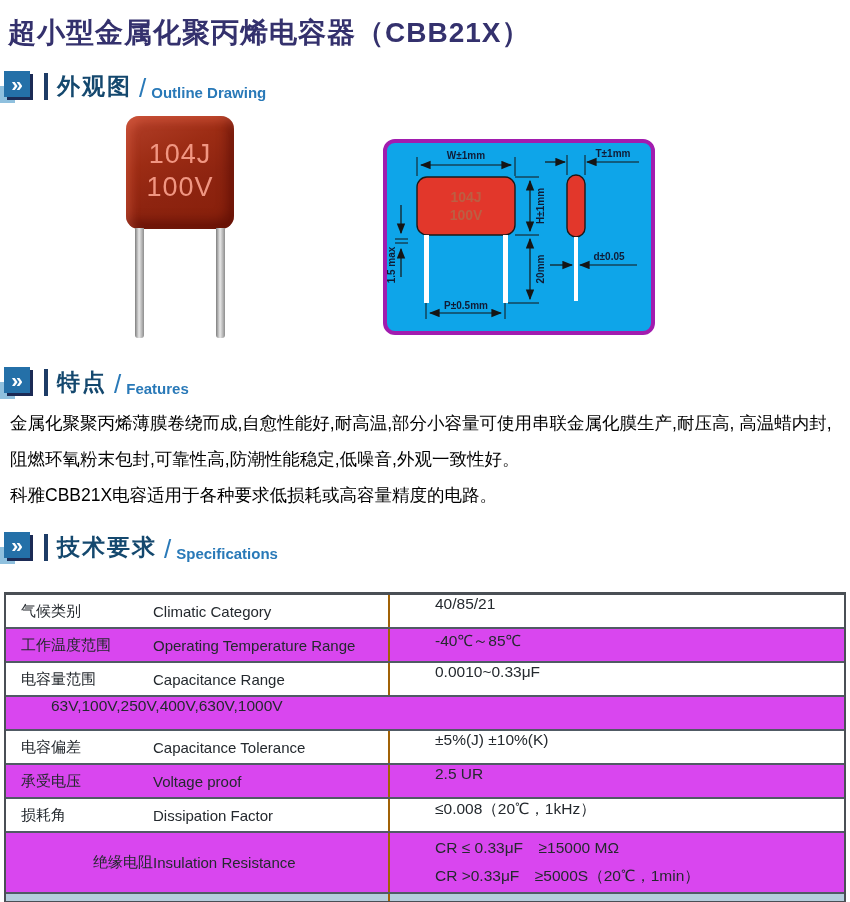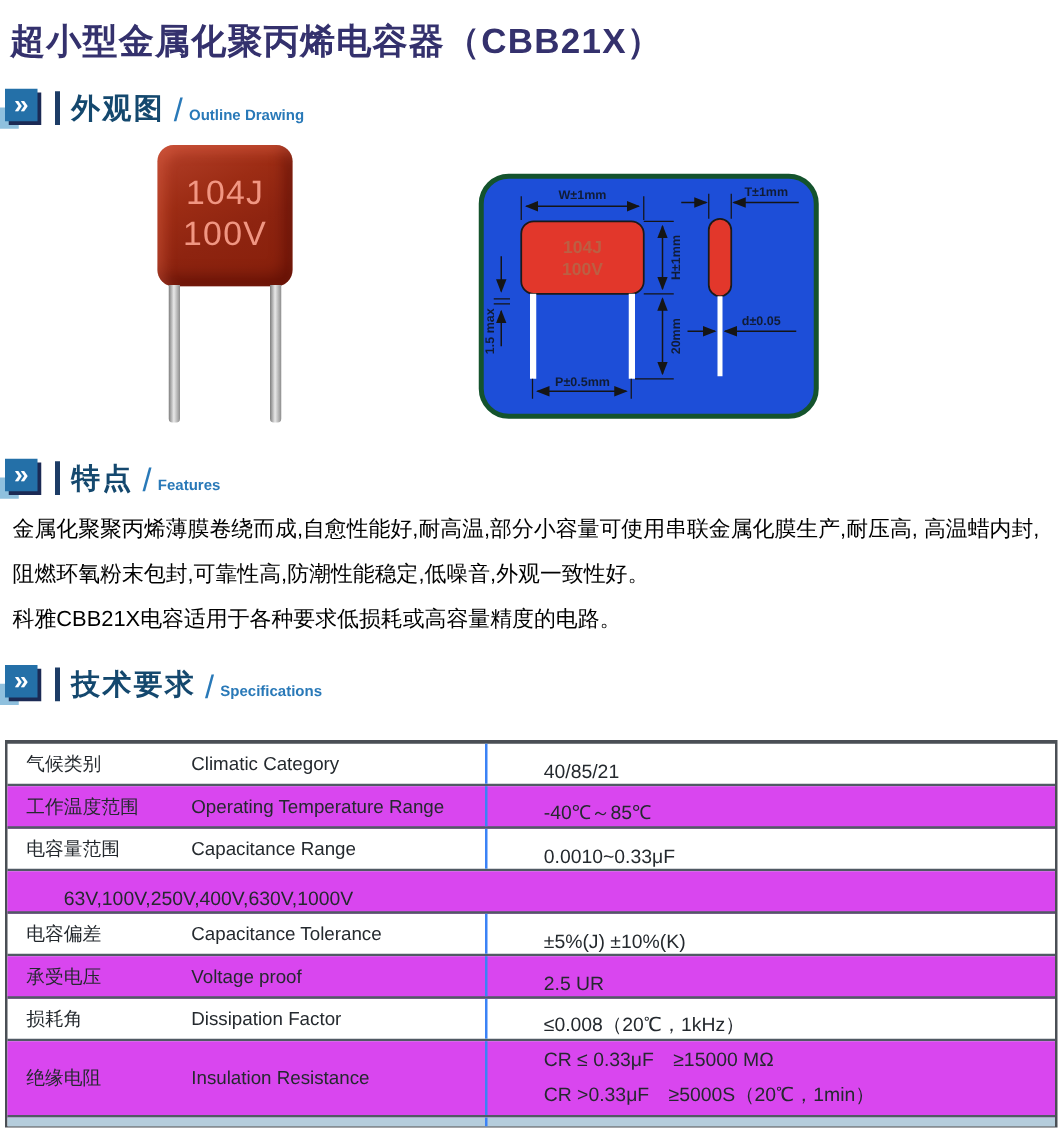"Outline Drawing" .sec-en { font-size: 12px -> 15px }
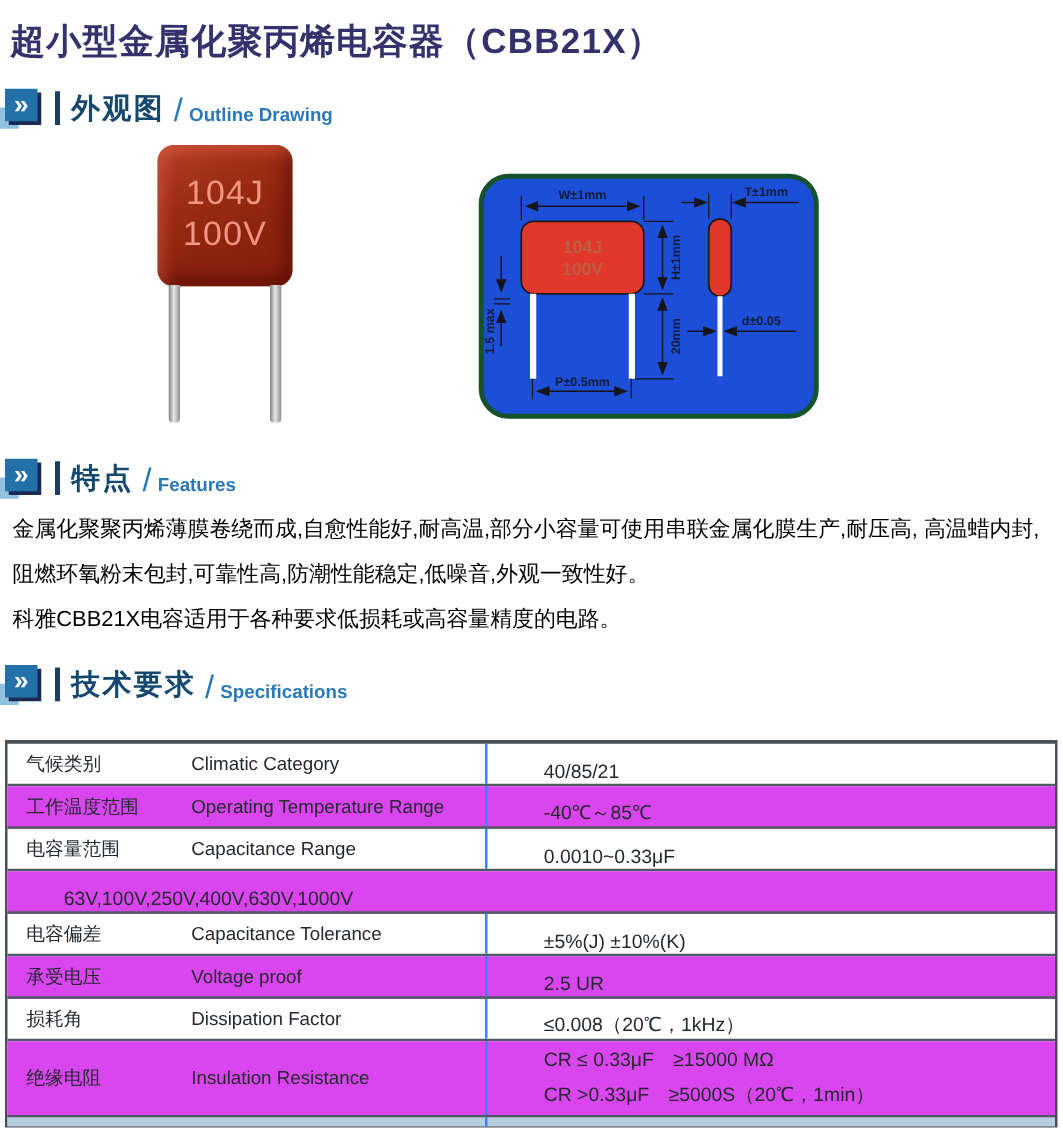"W±1mm" .panel { background: #1d4ed8 -> #0ea5e9; border: 4px solid #14532d -> 4px solid #a21caf; border-radius: 24px -> 12px }
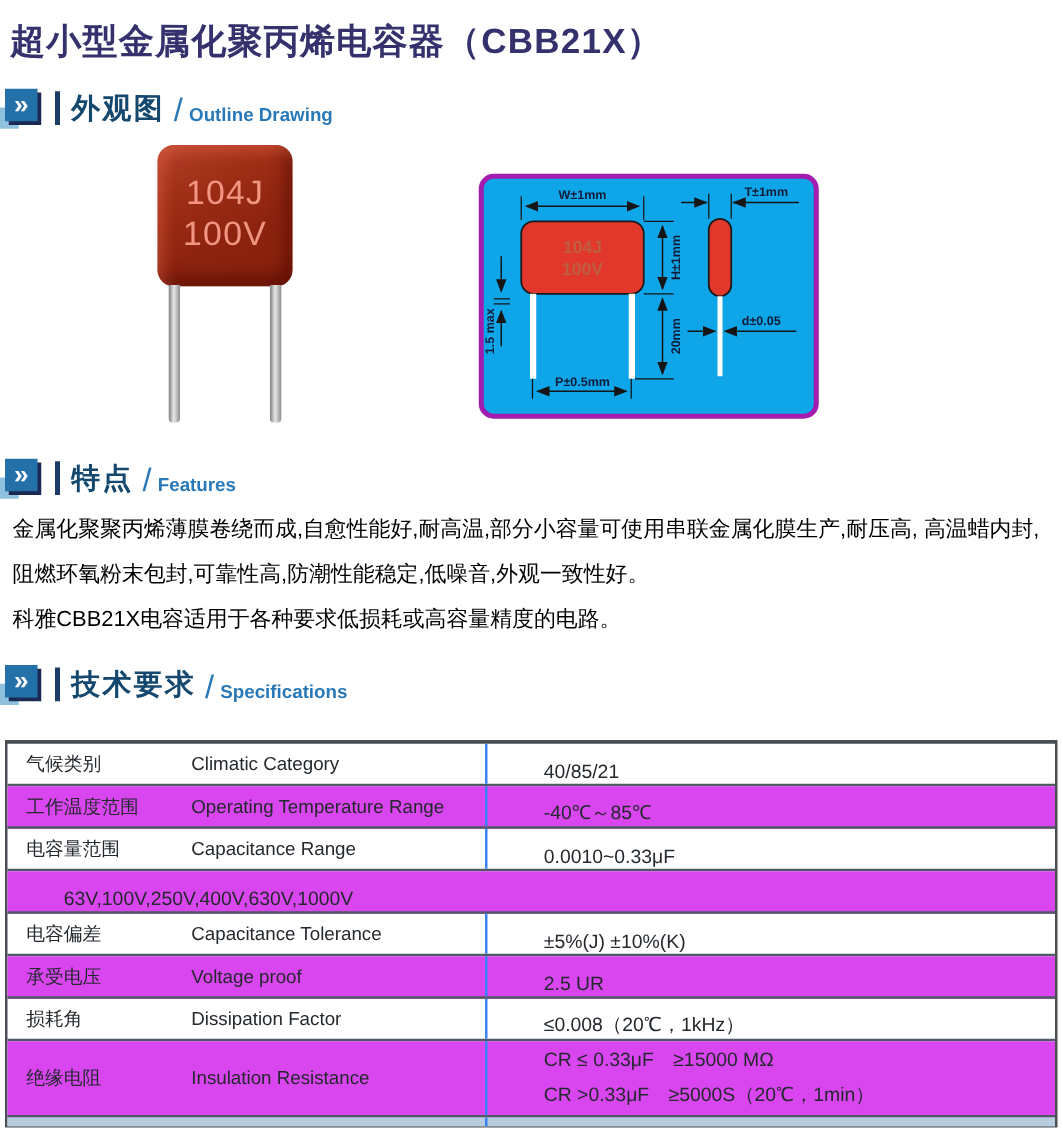"气候类别" .cell-label { border-right: 2px solid #3b82f6 -> 2px solid #a16207 }
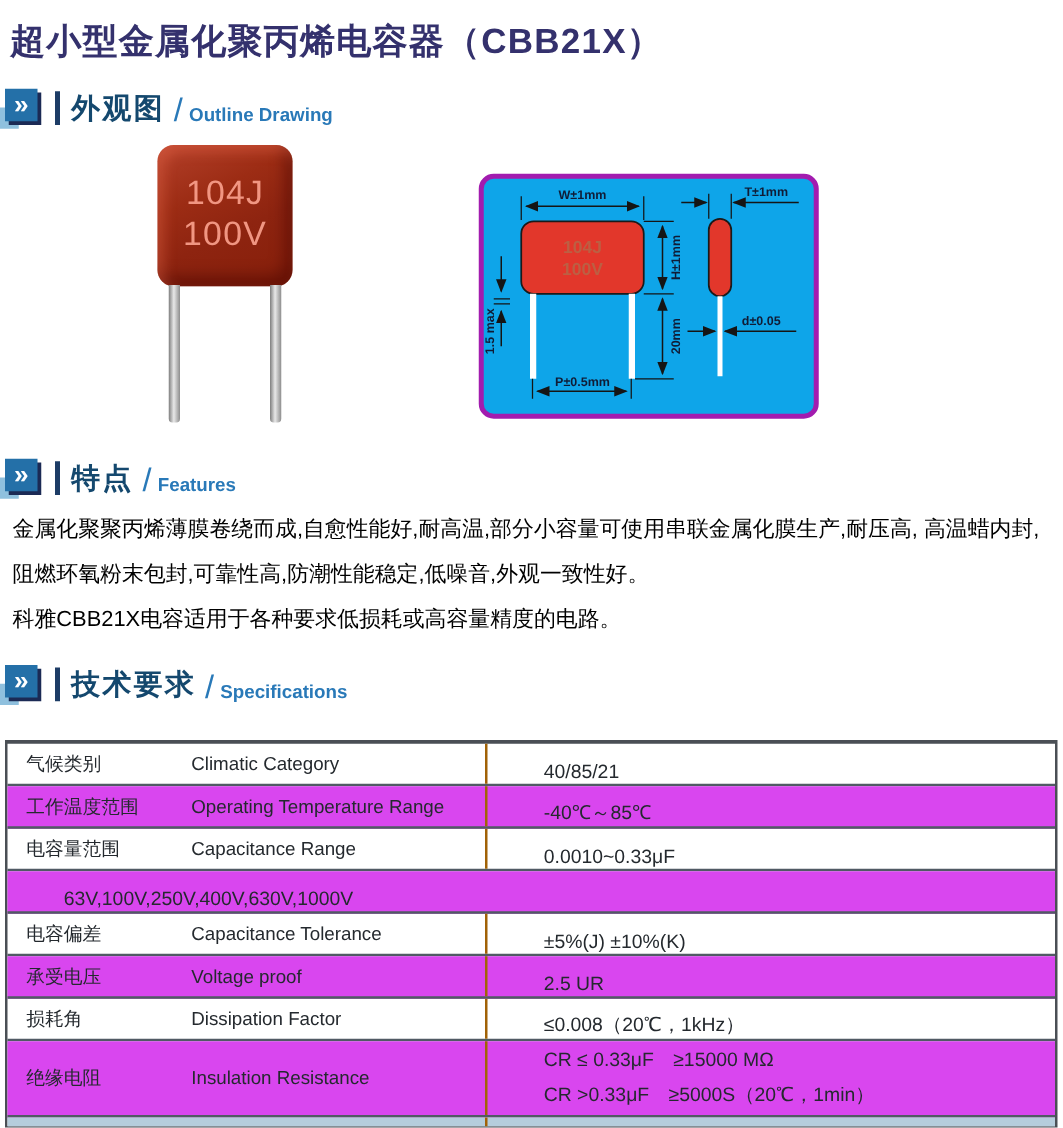"40/85/21" .cell-value { align-items: flex-end -> flex-start }
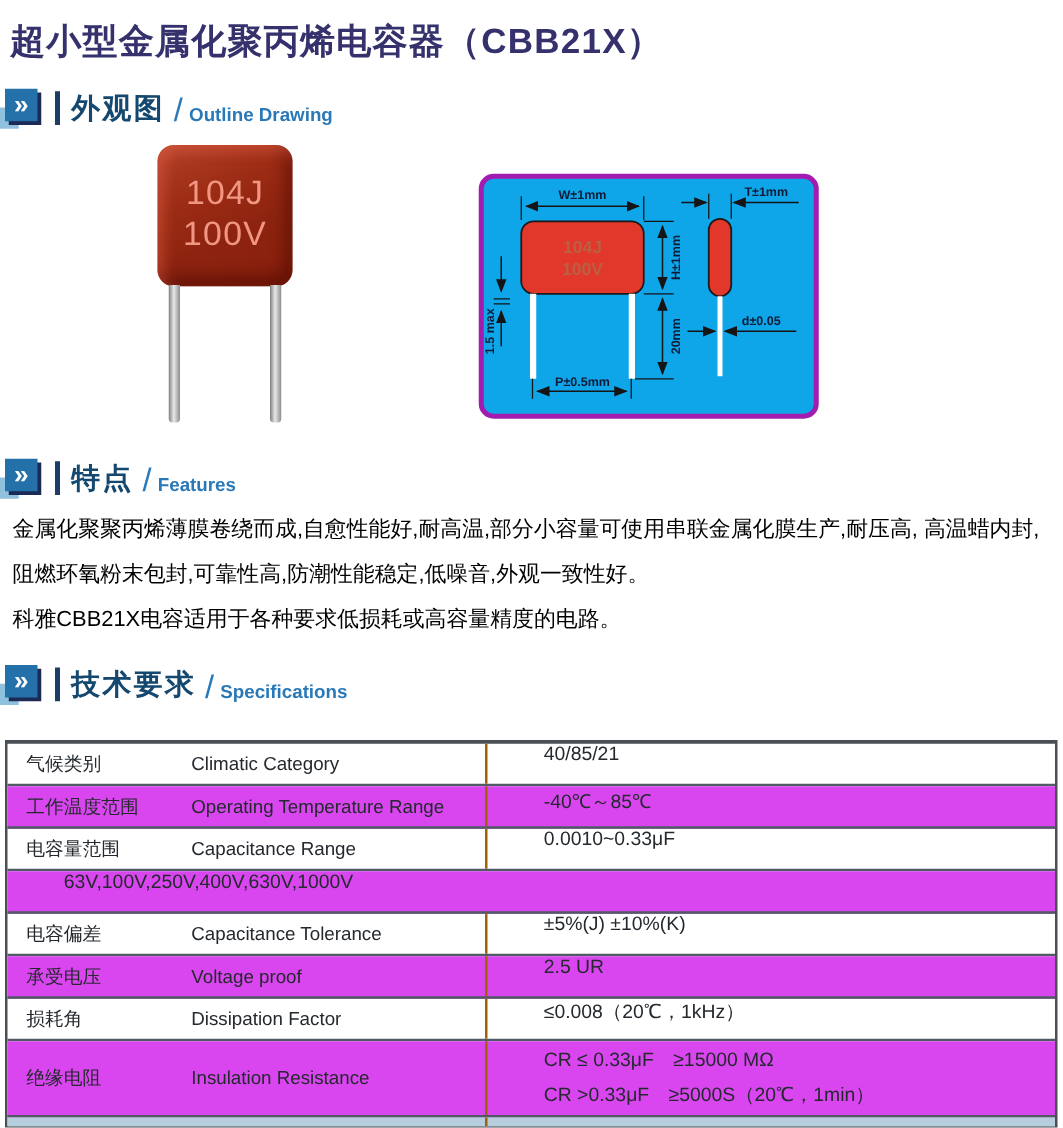"绝缘电阻" .trow.tall { text-align: none -> right }
